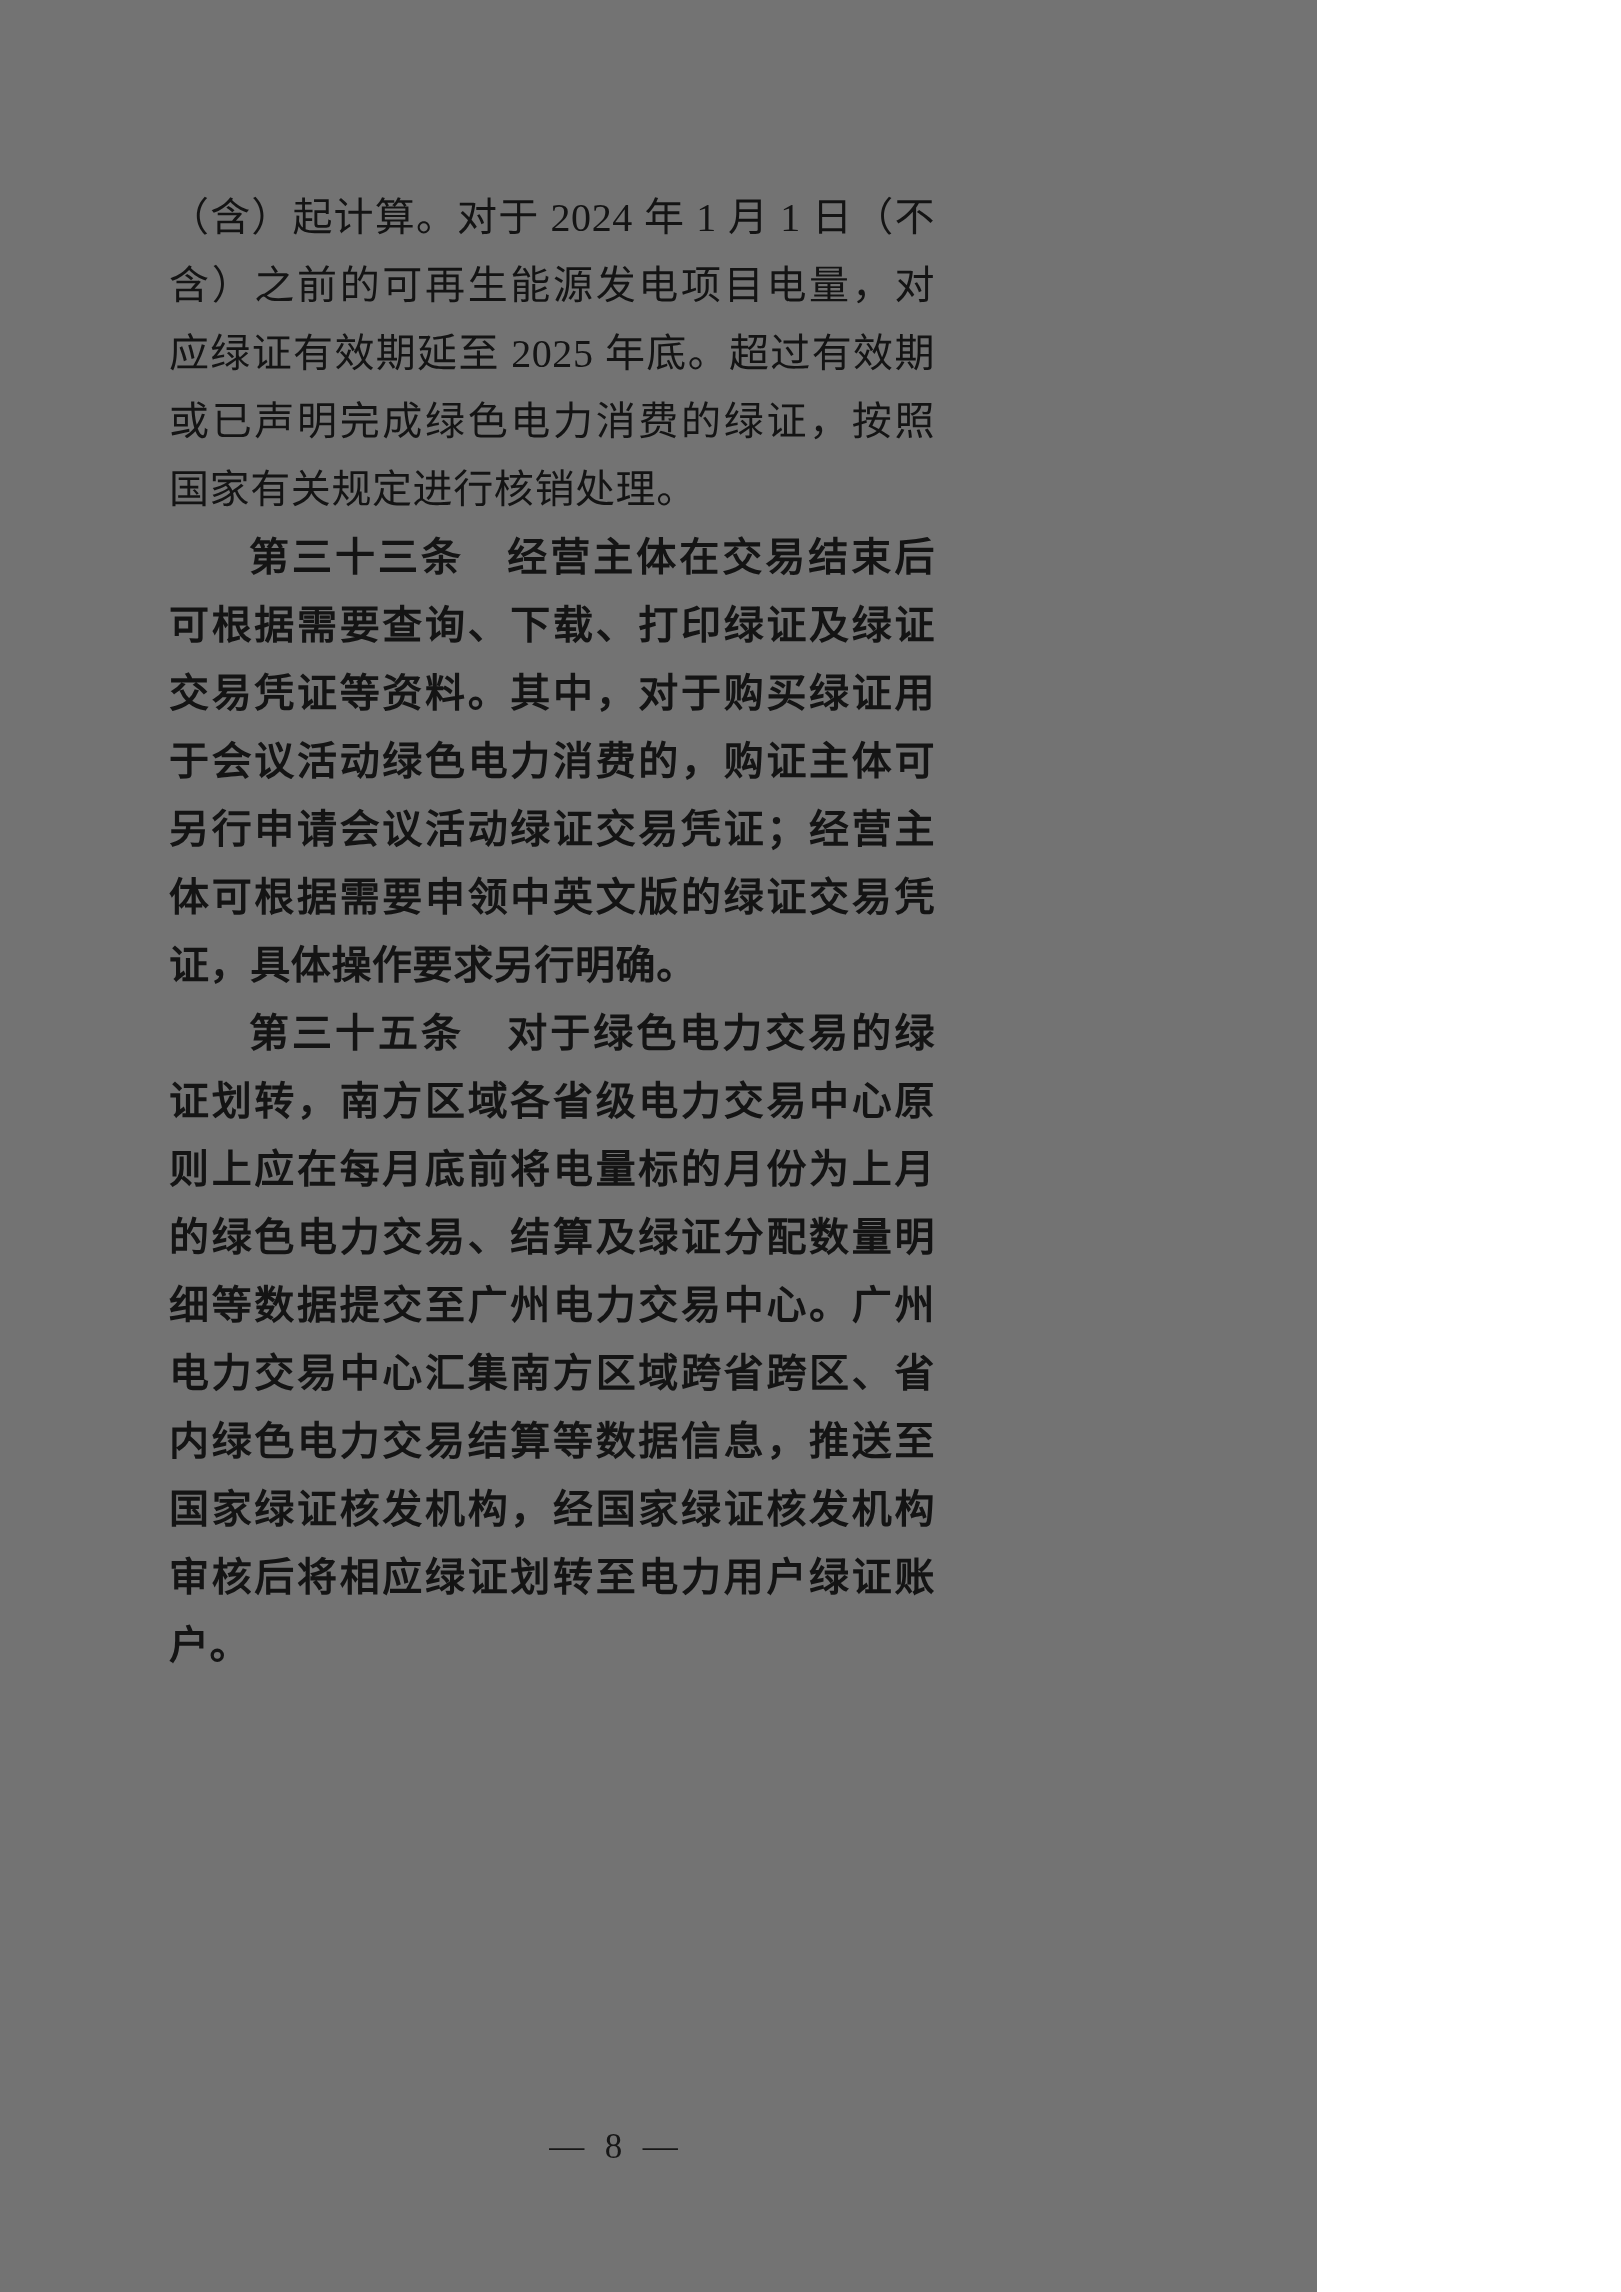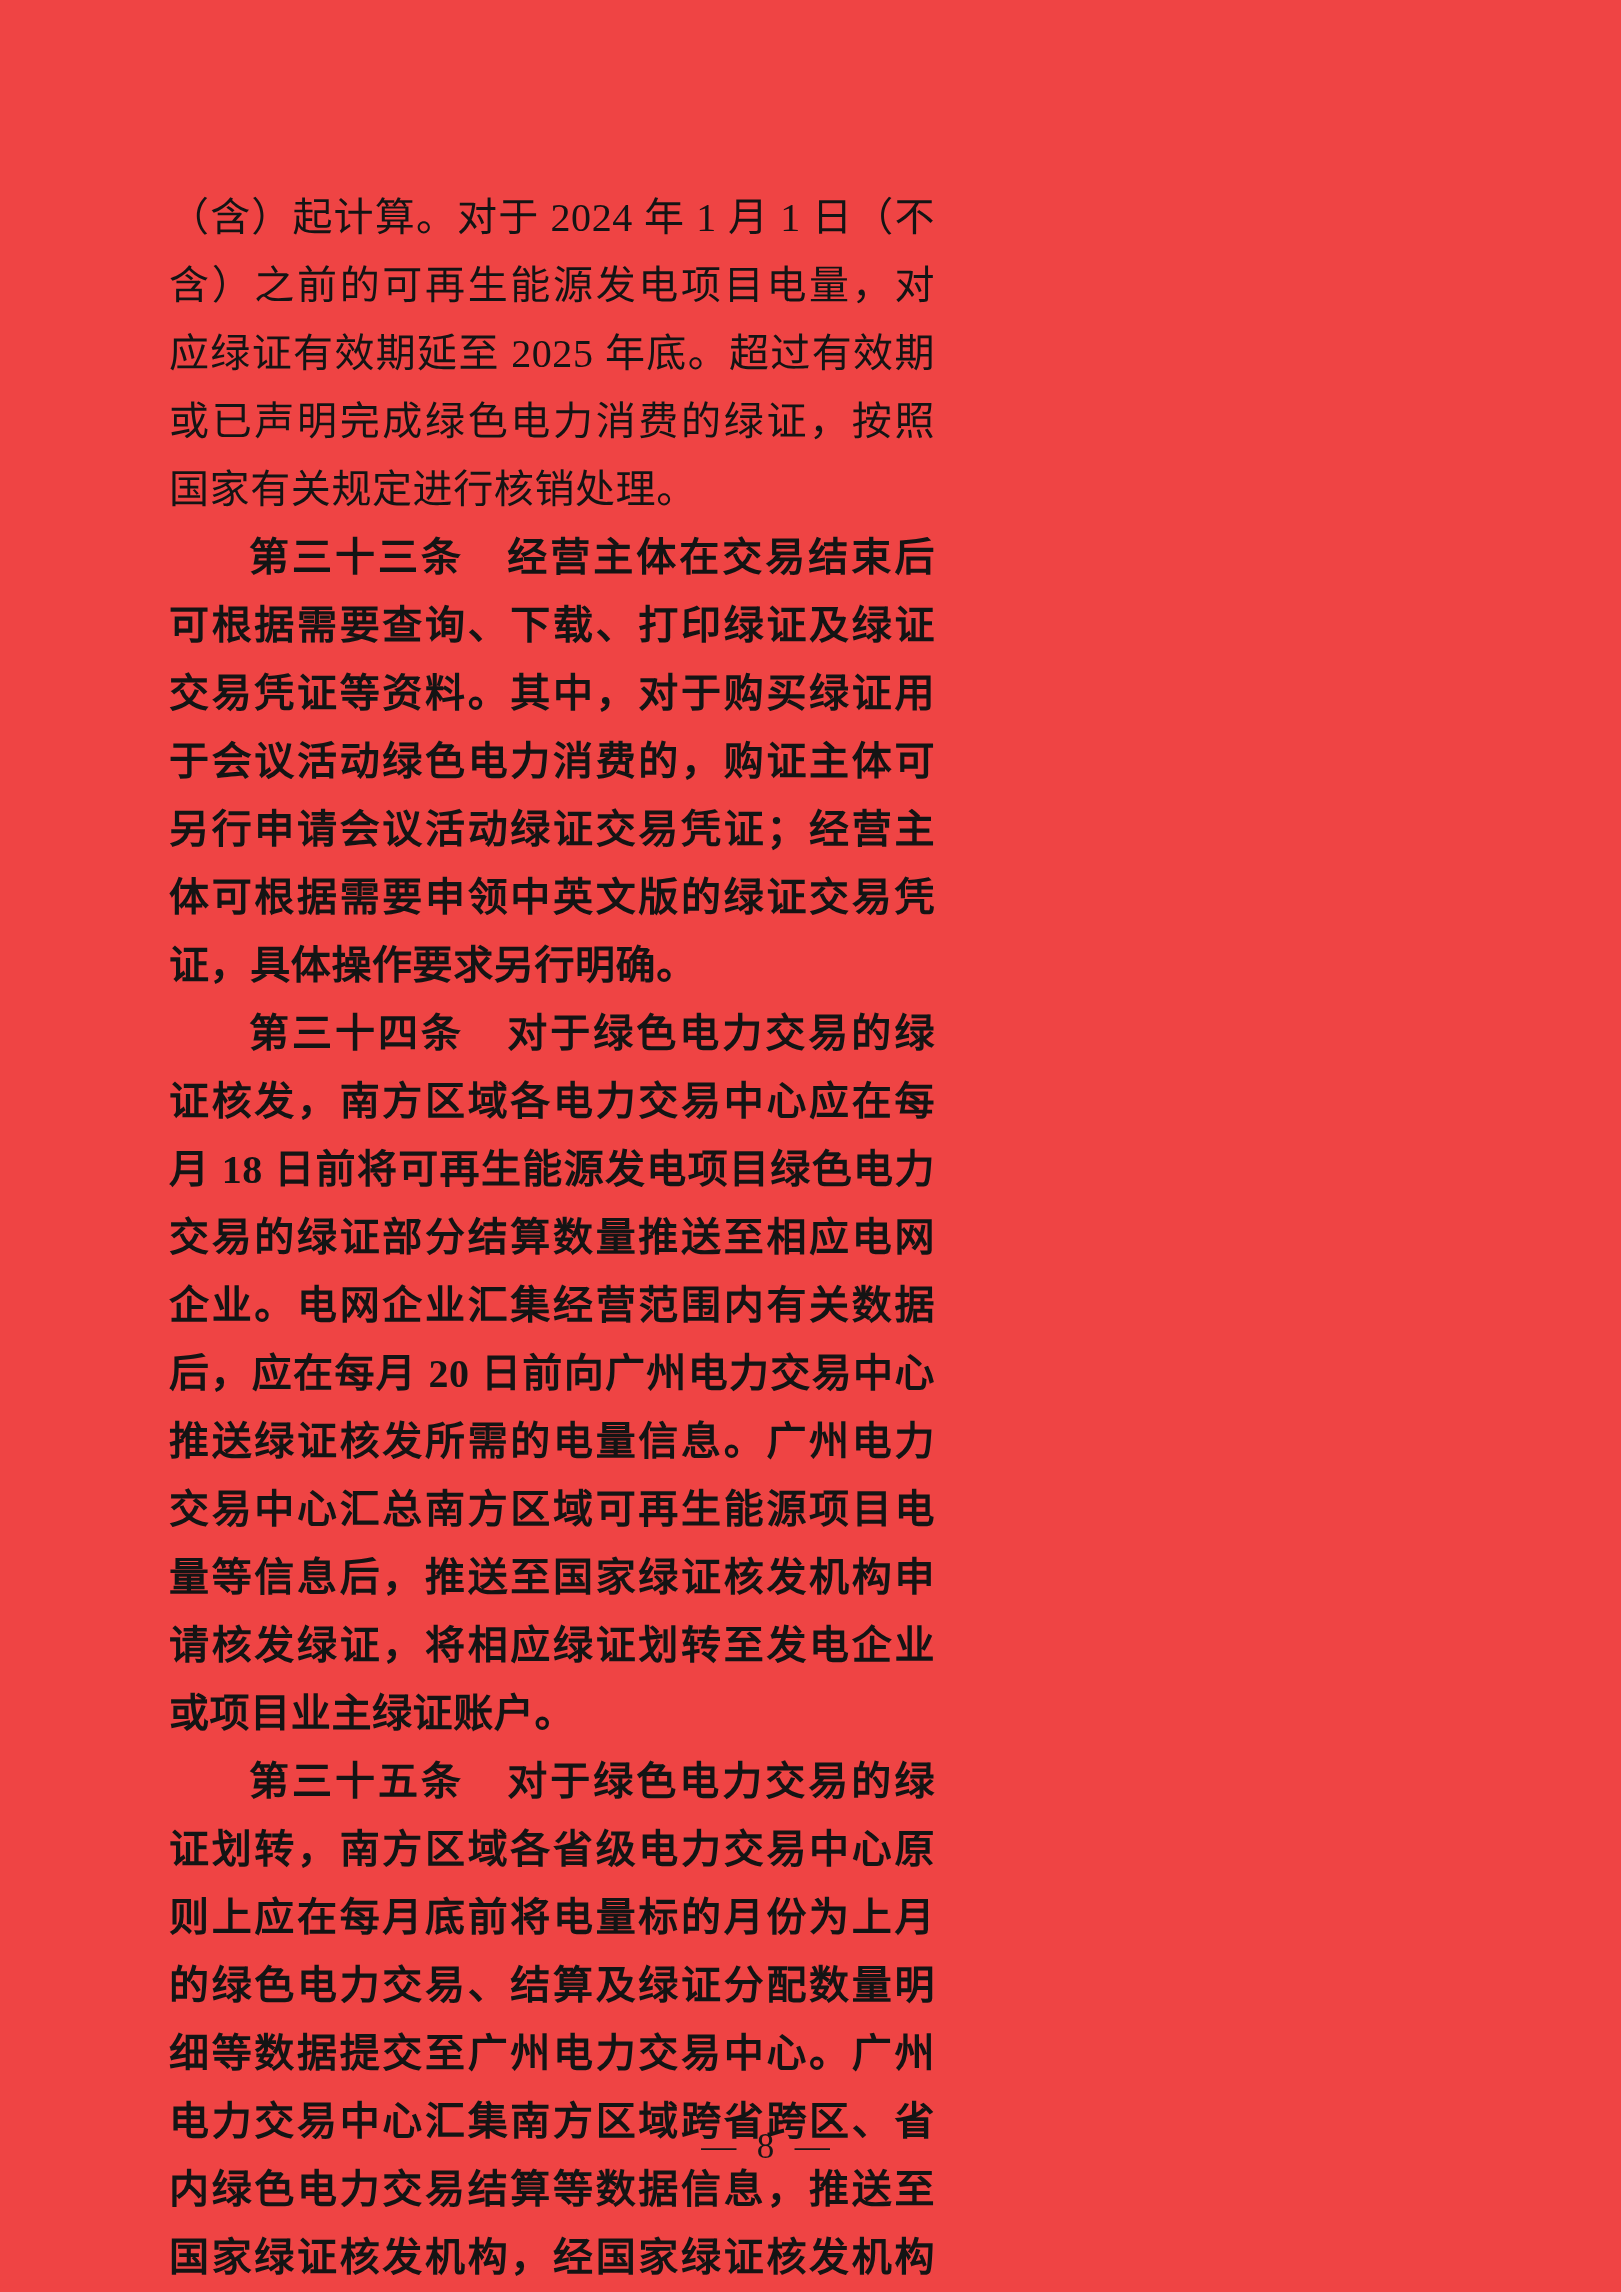"（含）起计算。对于 2024 年 1 月" .page { background: #ef4444 -> #737373; width: 1621px -> 1317px }
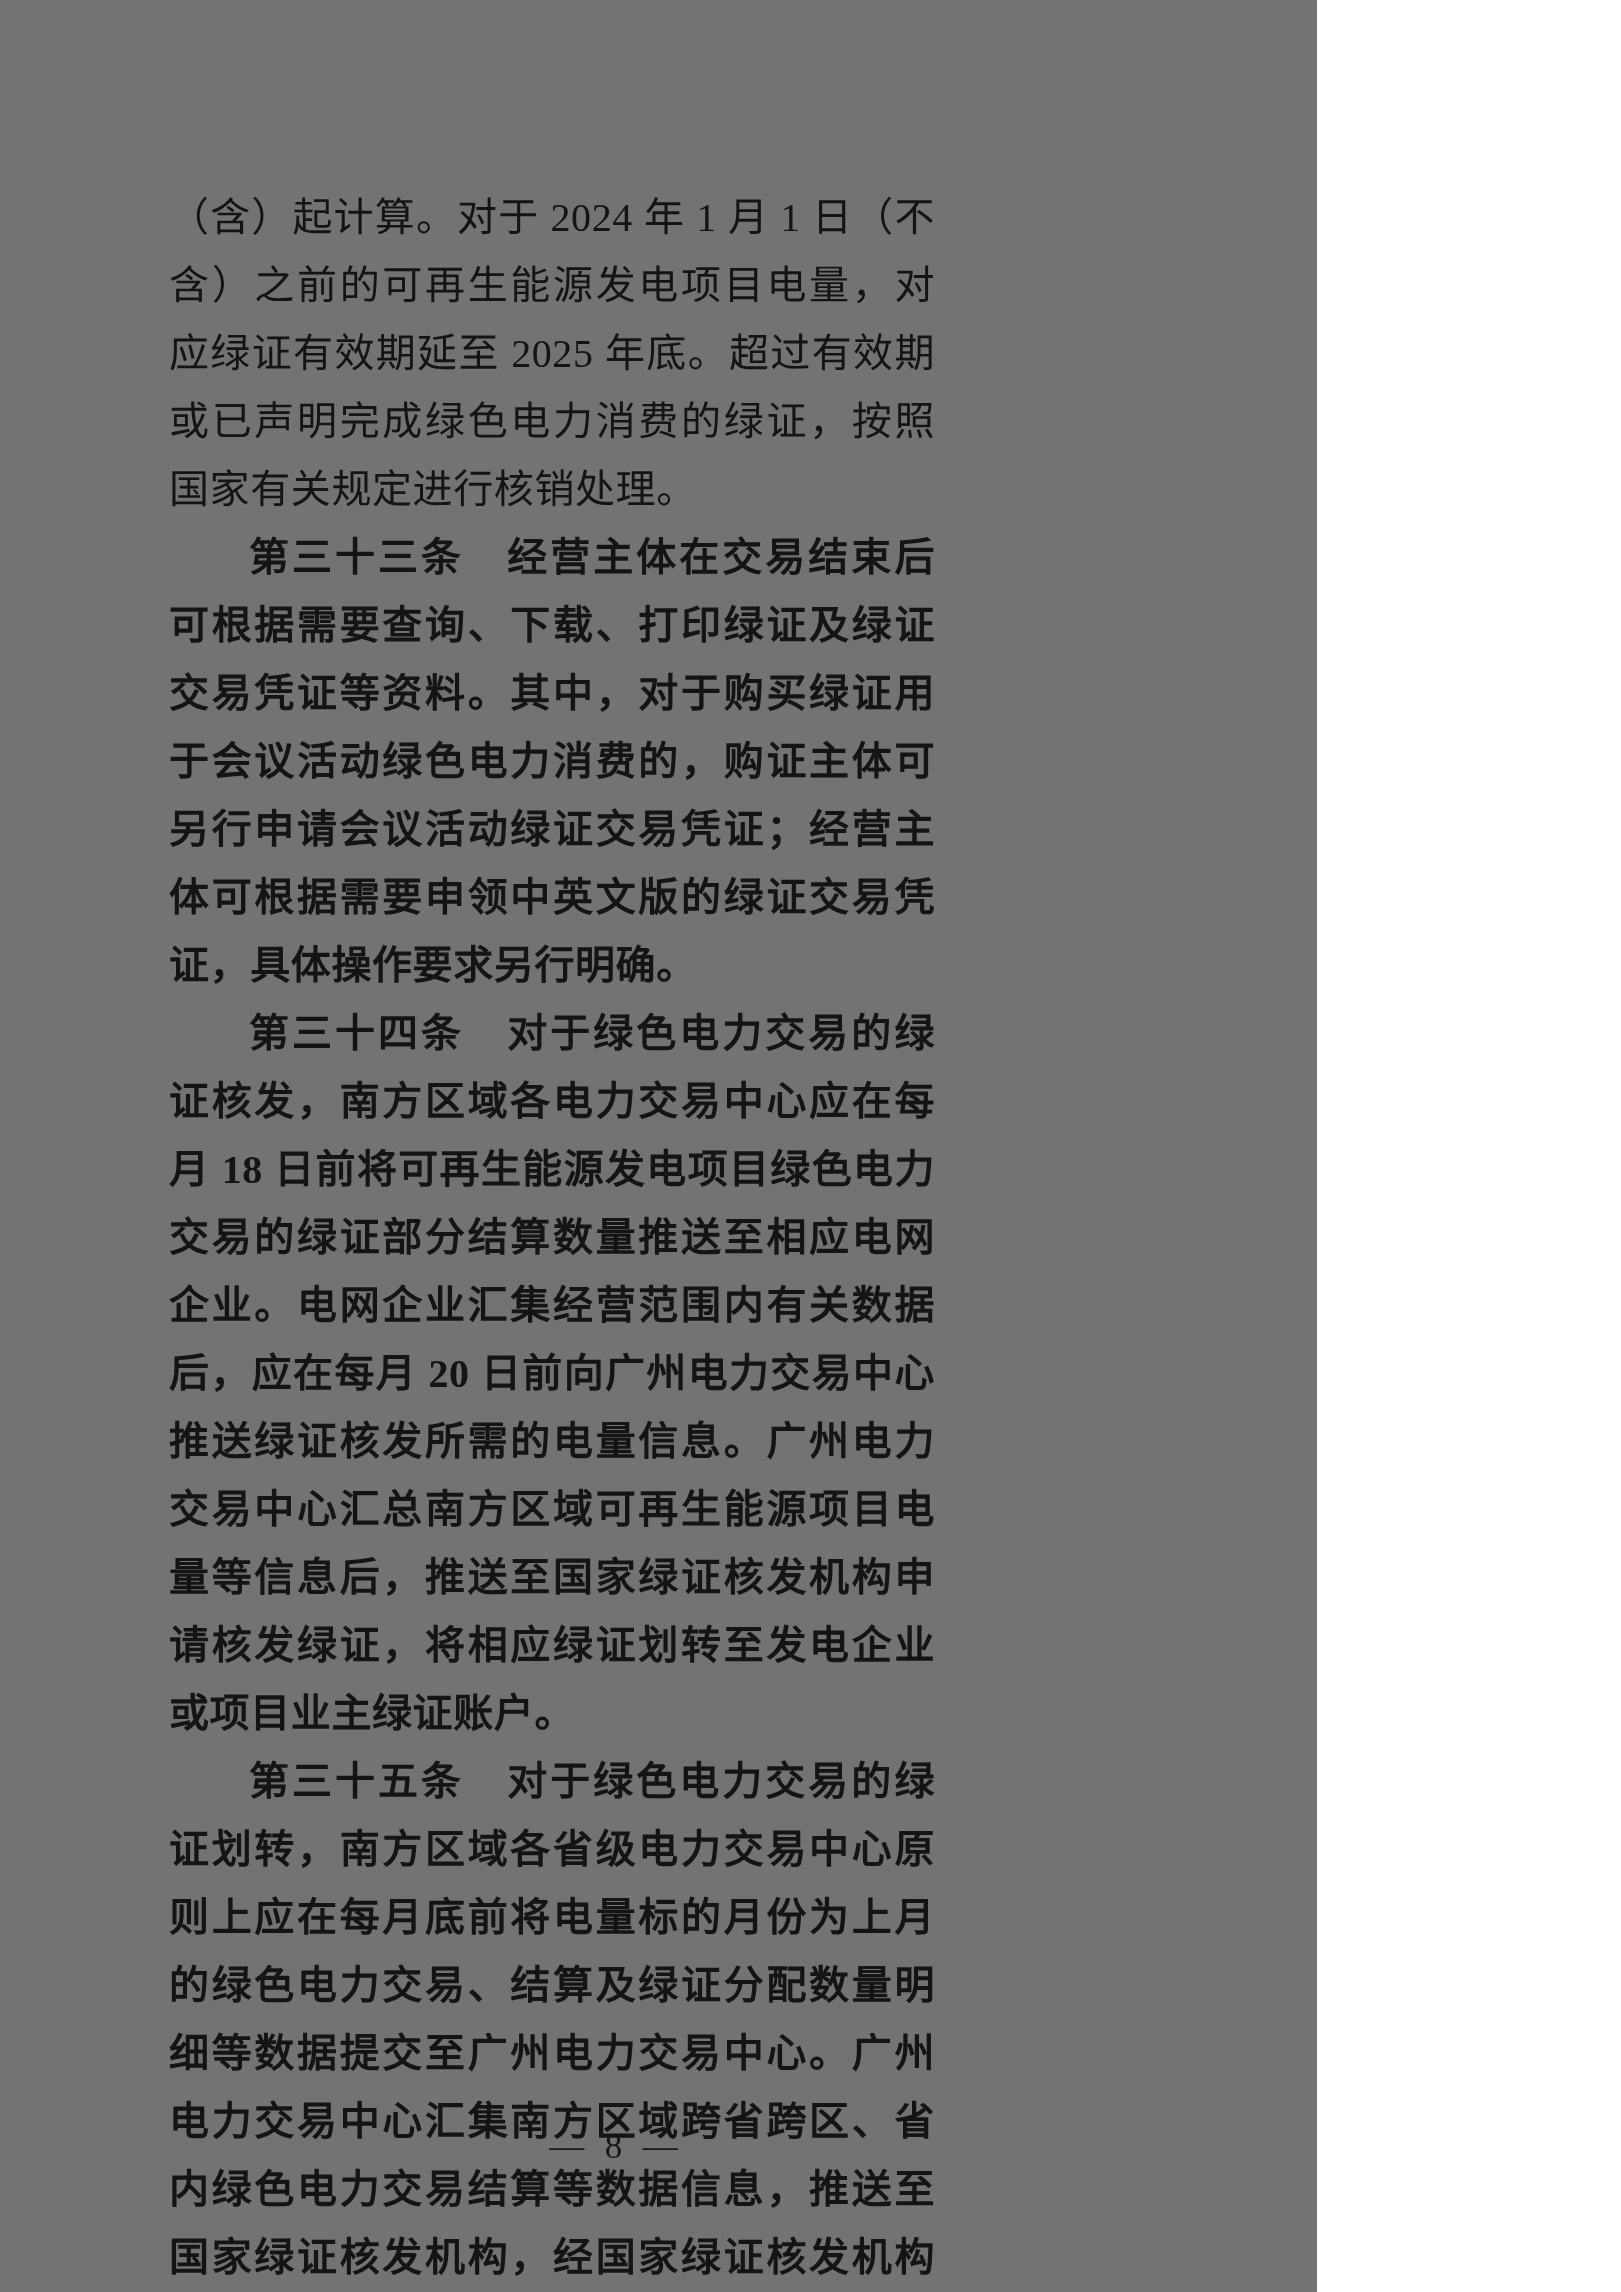"第三十四条 对于绿色电力交易的绿证核发，南方区域各电力交易中心应在每月 18" p.para { html: <p>第三十四条 对于绿色电力交易的绿证核发，南方区域各电力交易中心应在每月 18 日前将可再生能源发电项目绿色电力交易的绿证部分结算数量推送至相应电网企业。电网企业汇集经营范围内有关数据后，应在每月 20 日前向广州电力交易中心推送绿证核发所需的电量信息。广州电力交易中心汇总南方区域可再生能源项目电量等信息后，推送至国家绿证核发机构申请核发绿证，将相应绿证划转至发电企业或项目业主绿证账户。</p> -> none }
